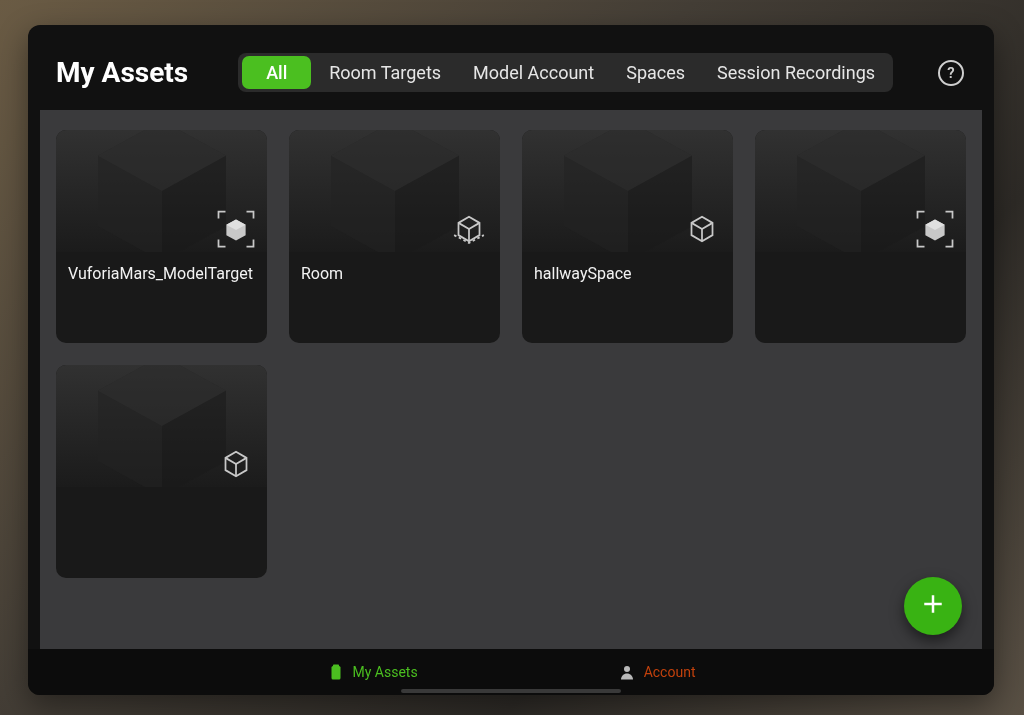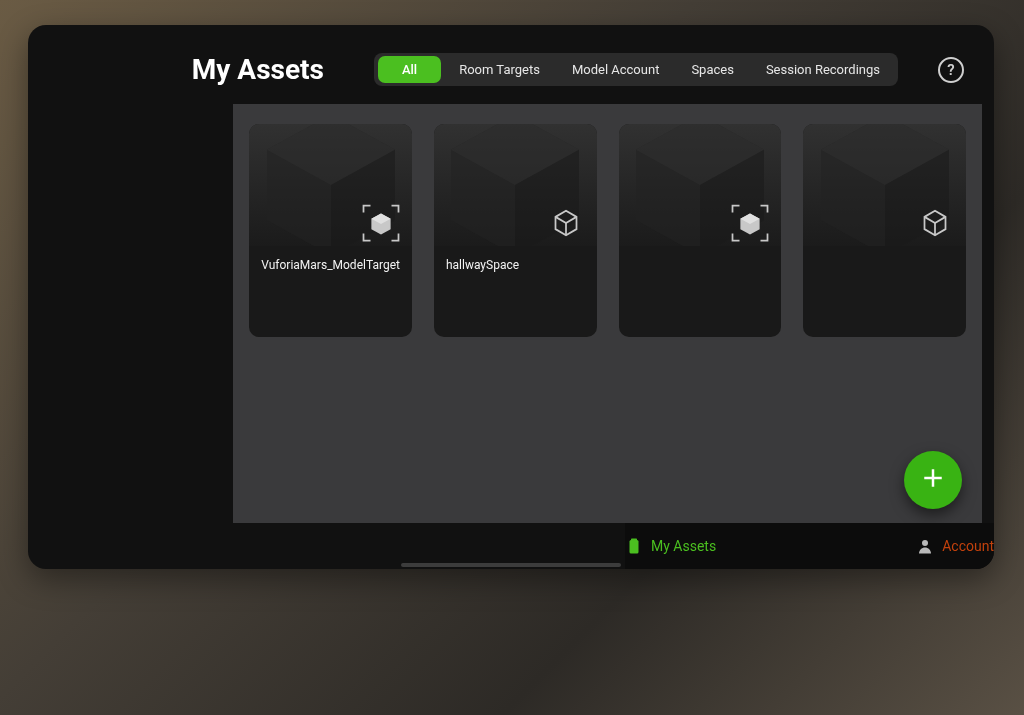"My Assets" .window { align-items: flex-end -> none; border-radius: 18px -> 12px; height: 544px -> 670px }
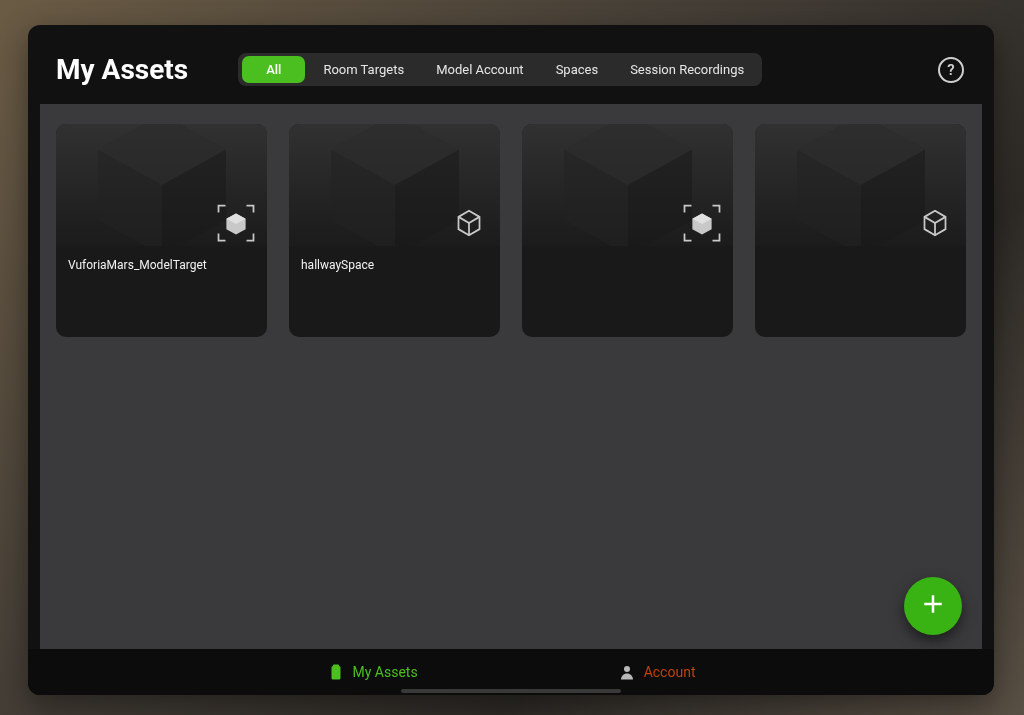"All" .filter-tab { font-size: 13px -> 18px }
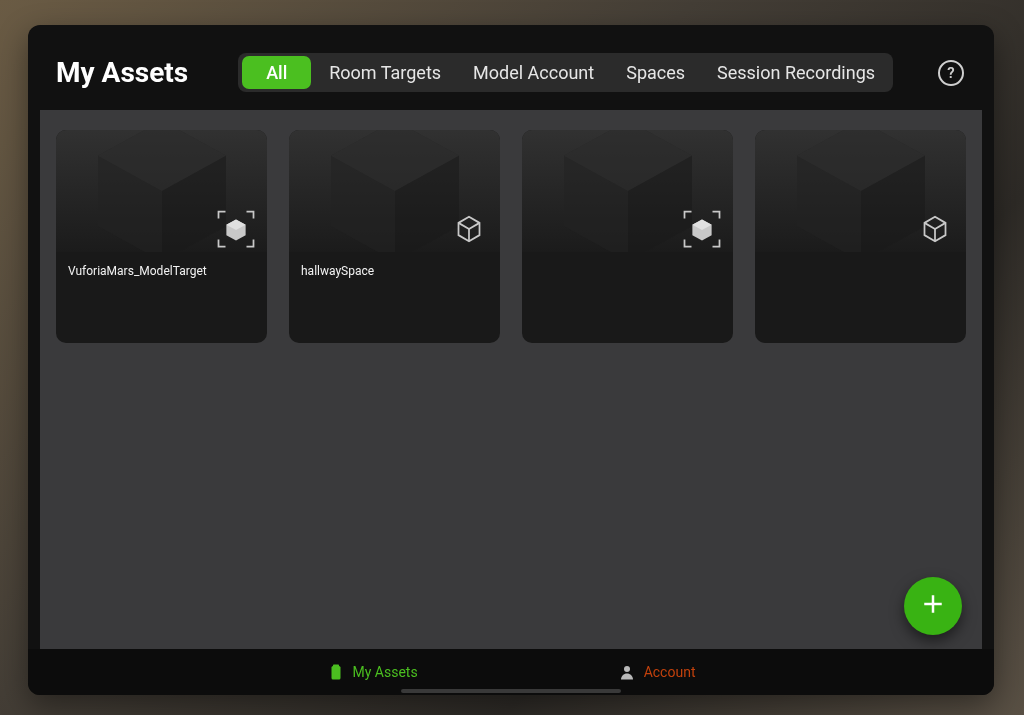"VuforiaMars_ModelTarget" .card-title { font-size: 12px -> 16px }
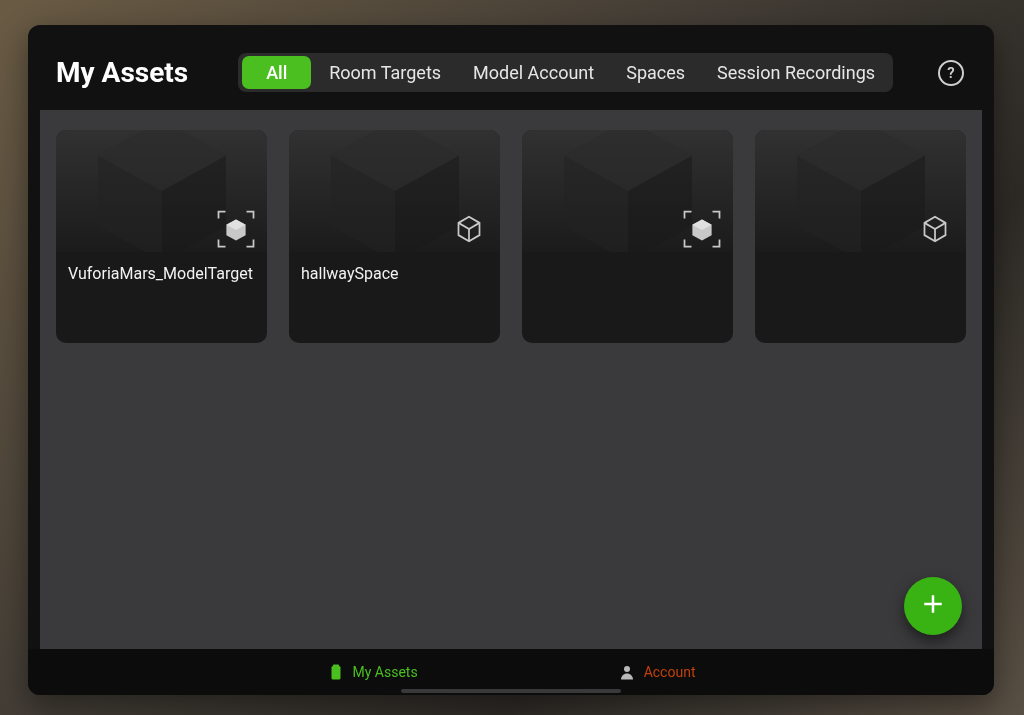"Room" div.card { html: none -> <div> <div> <div> <svg> <polygon></polygon> <polygon></polygon> <polygon></polygon> </svg> </div> <div> <svg> <polygon></polygon> <polyline></polyline> <line></line> <path></path> </svg> </div> </div> <div>Room</div> </div> }
